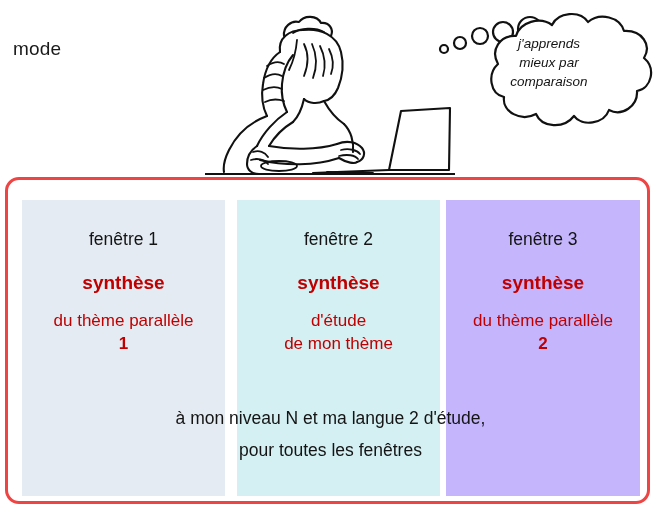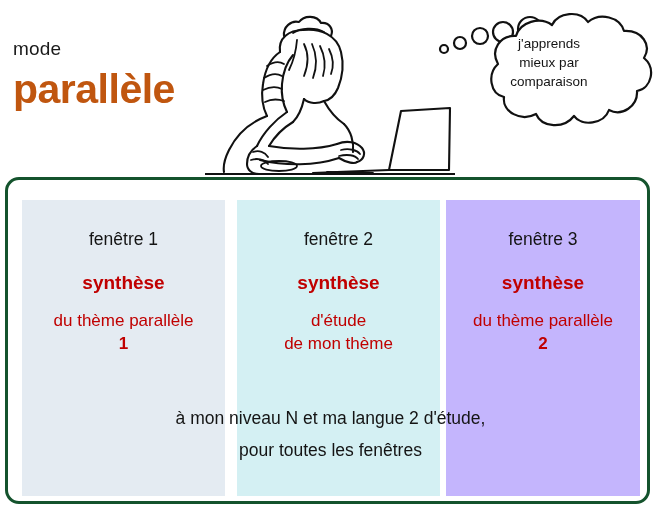"j'apprends" .thought-bubble { font-style: none -> italic }
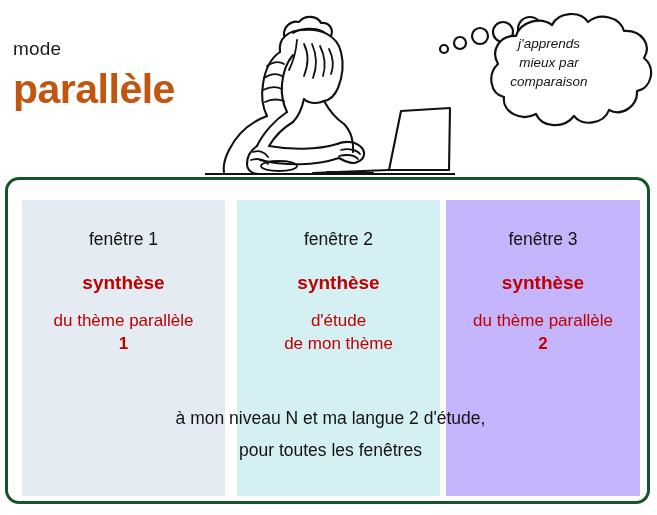"parallèle" div.title-parallele { html: <div>parallèle</div> -> none }
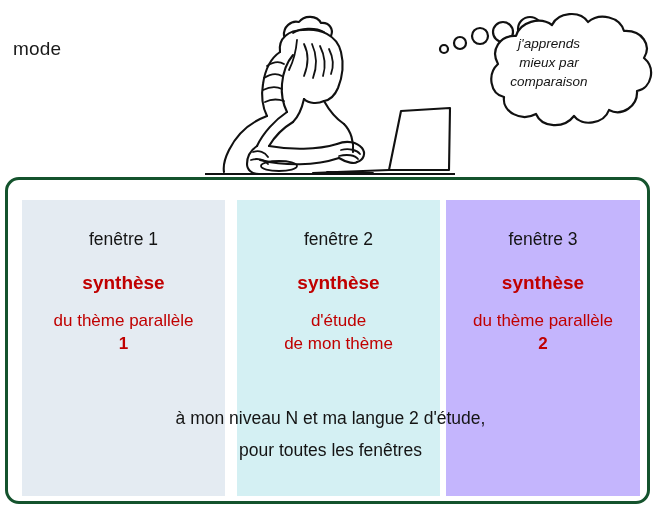"fenêtre 1" .panel { border: 3px solid #14532d -> 3px solid #ef4444 }
